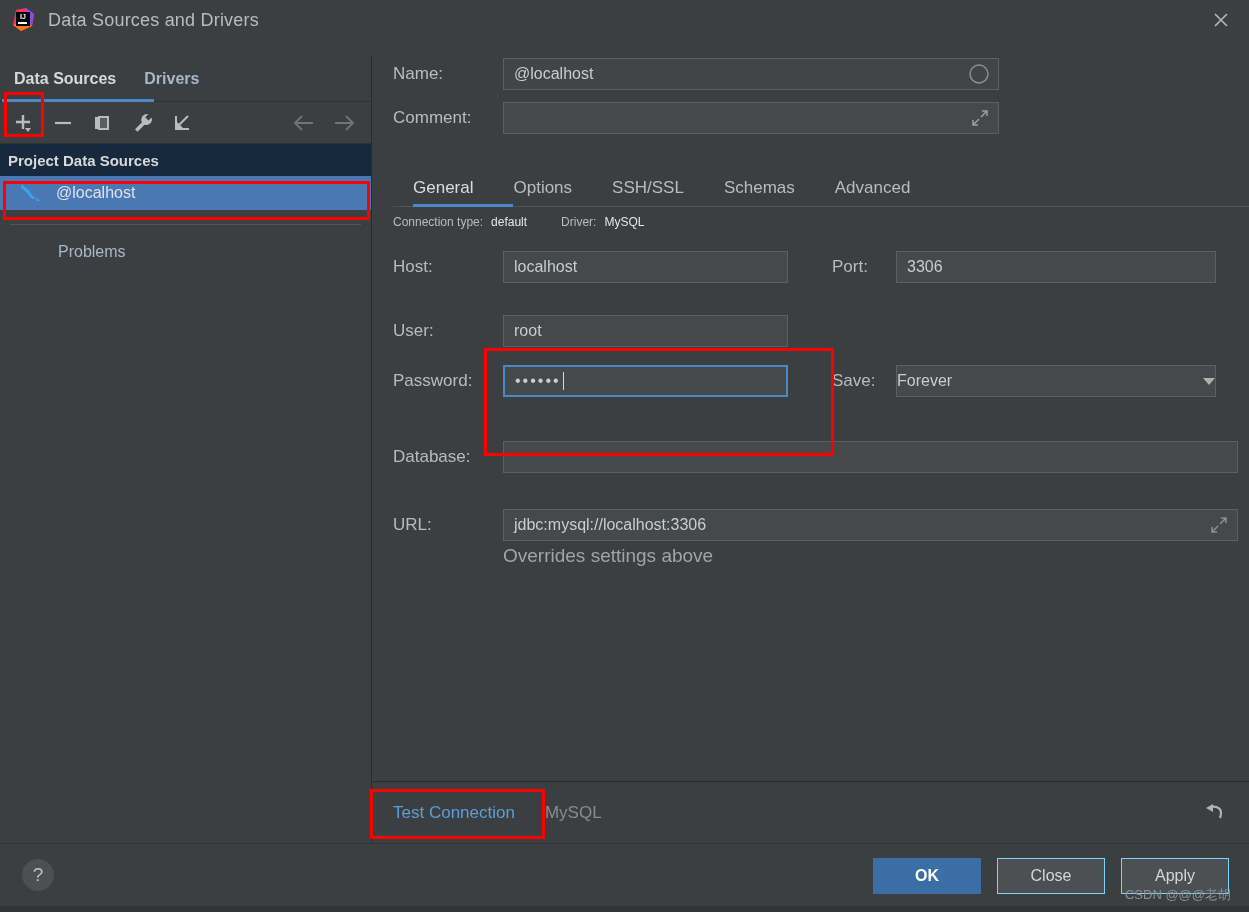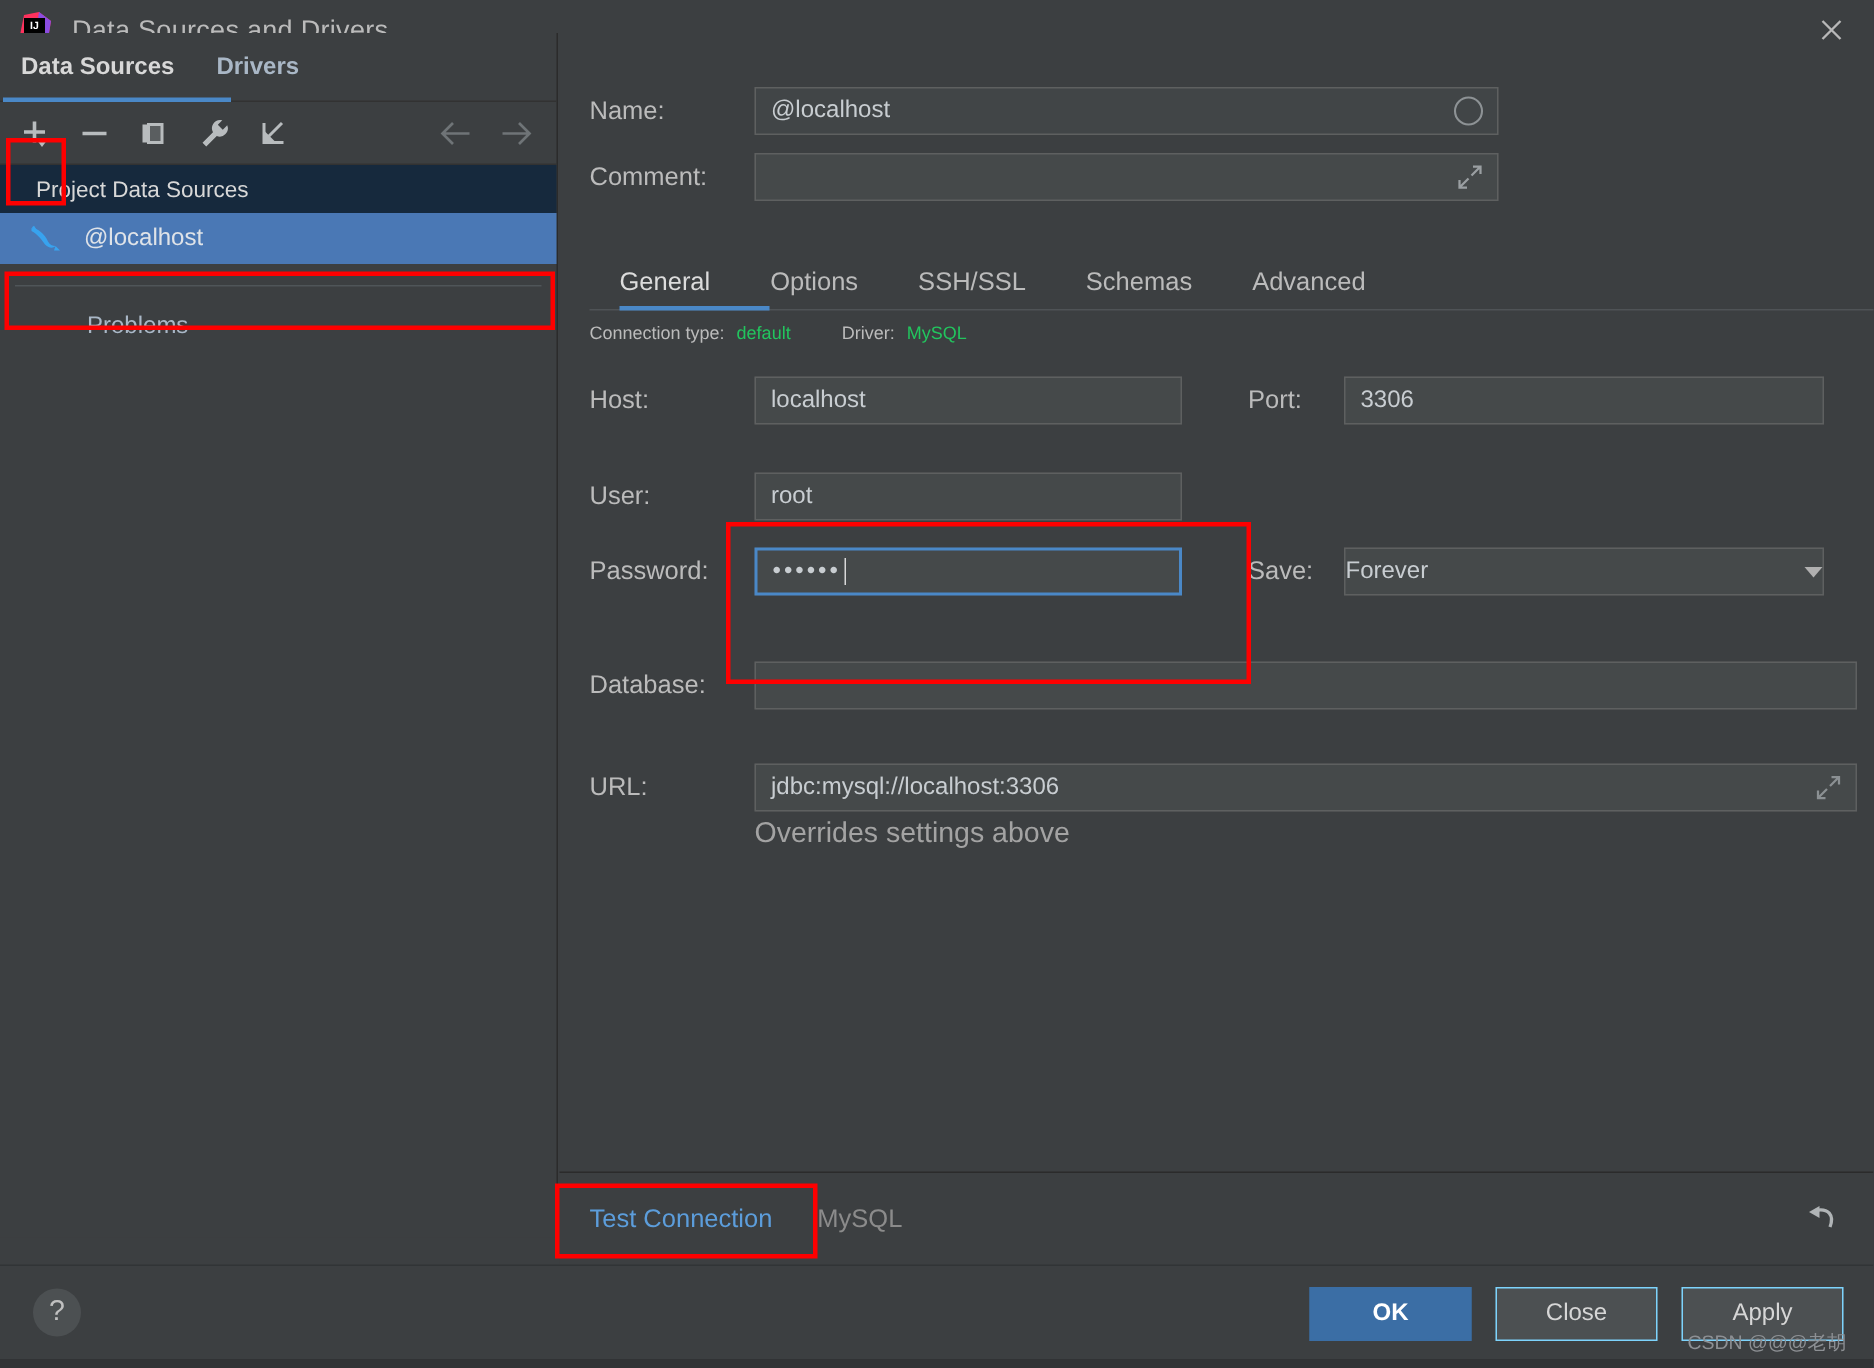"Data Sources" .left-panel { top: 22px -> 56px }
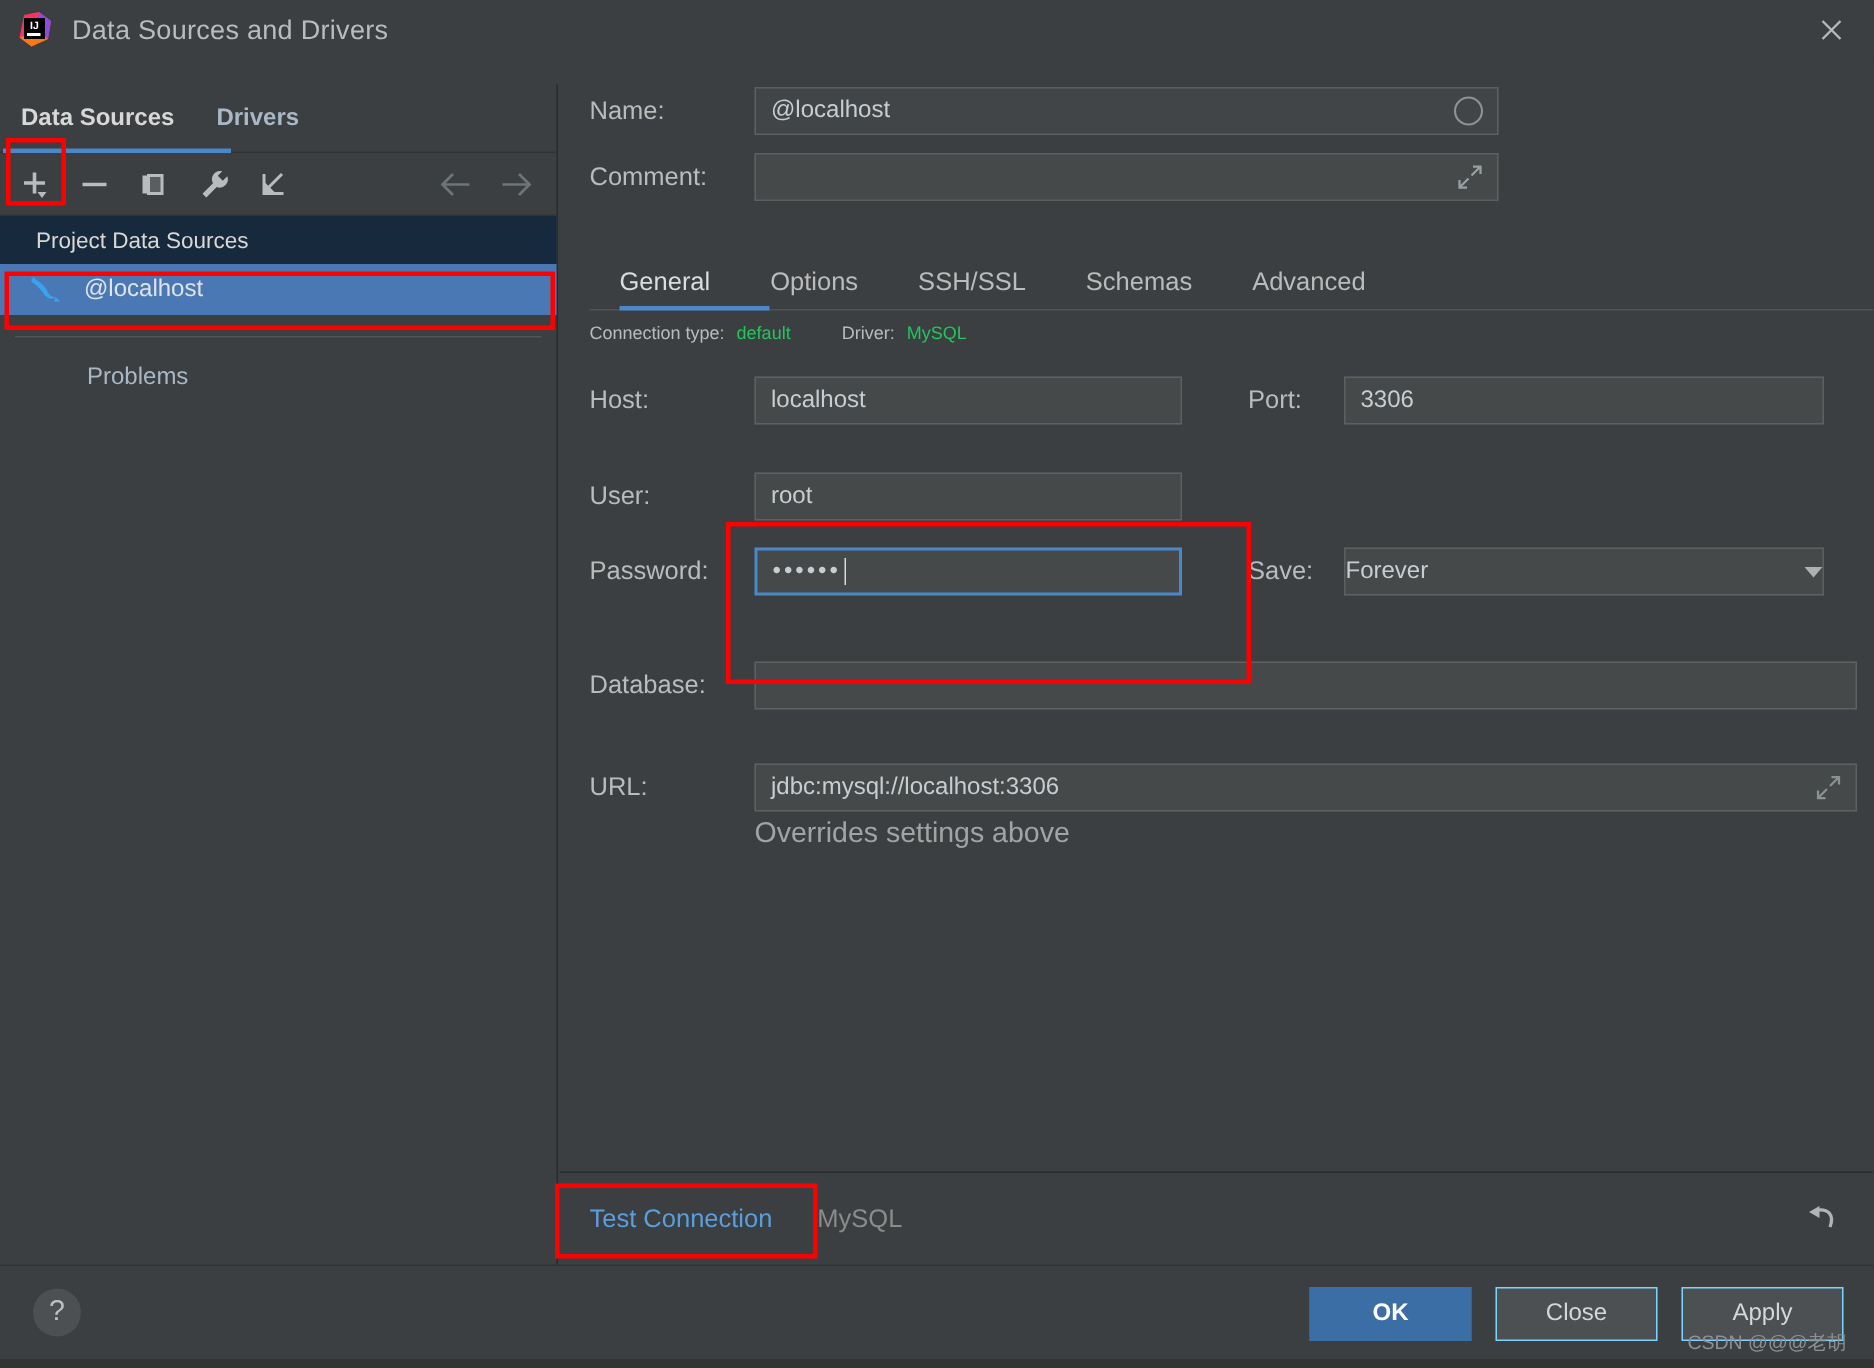"Project Data Sources" .section-header { font-weight: normal -> bold; padding-left: 24px -> 8px }
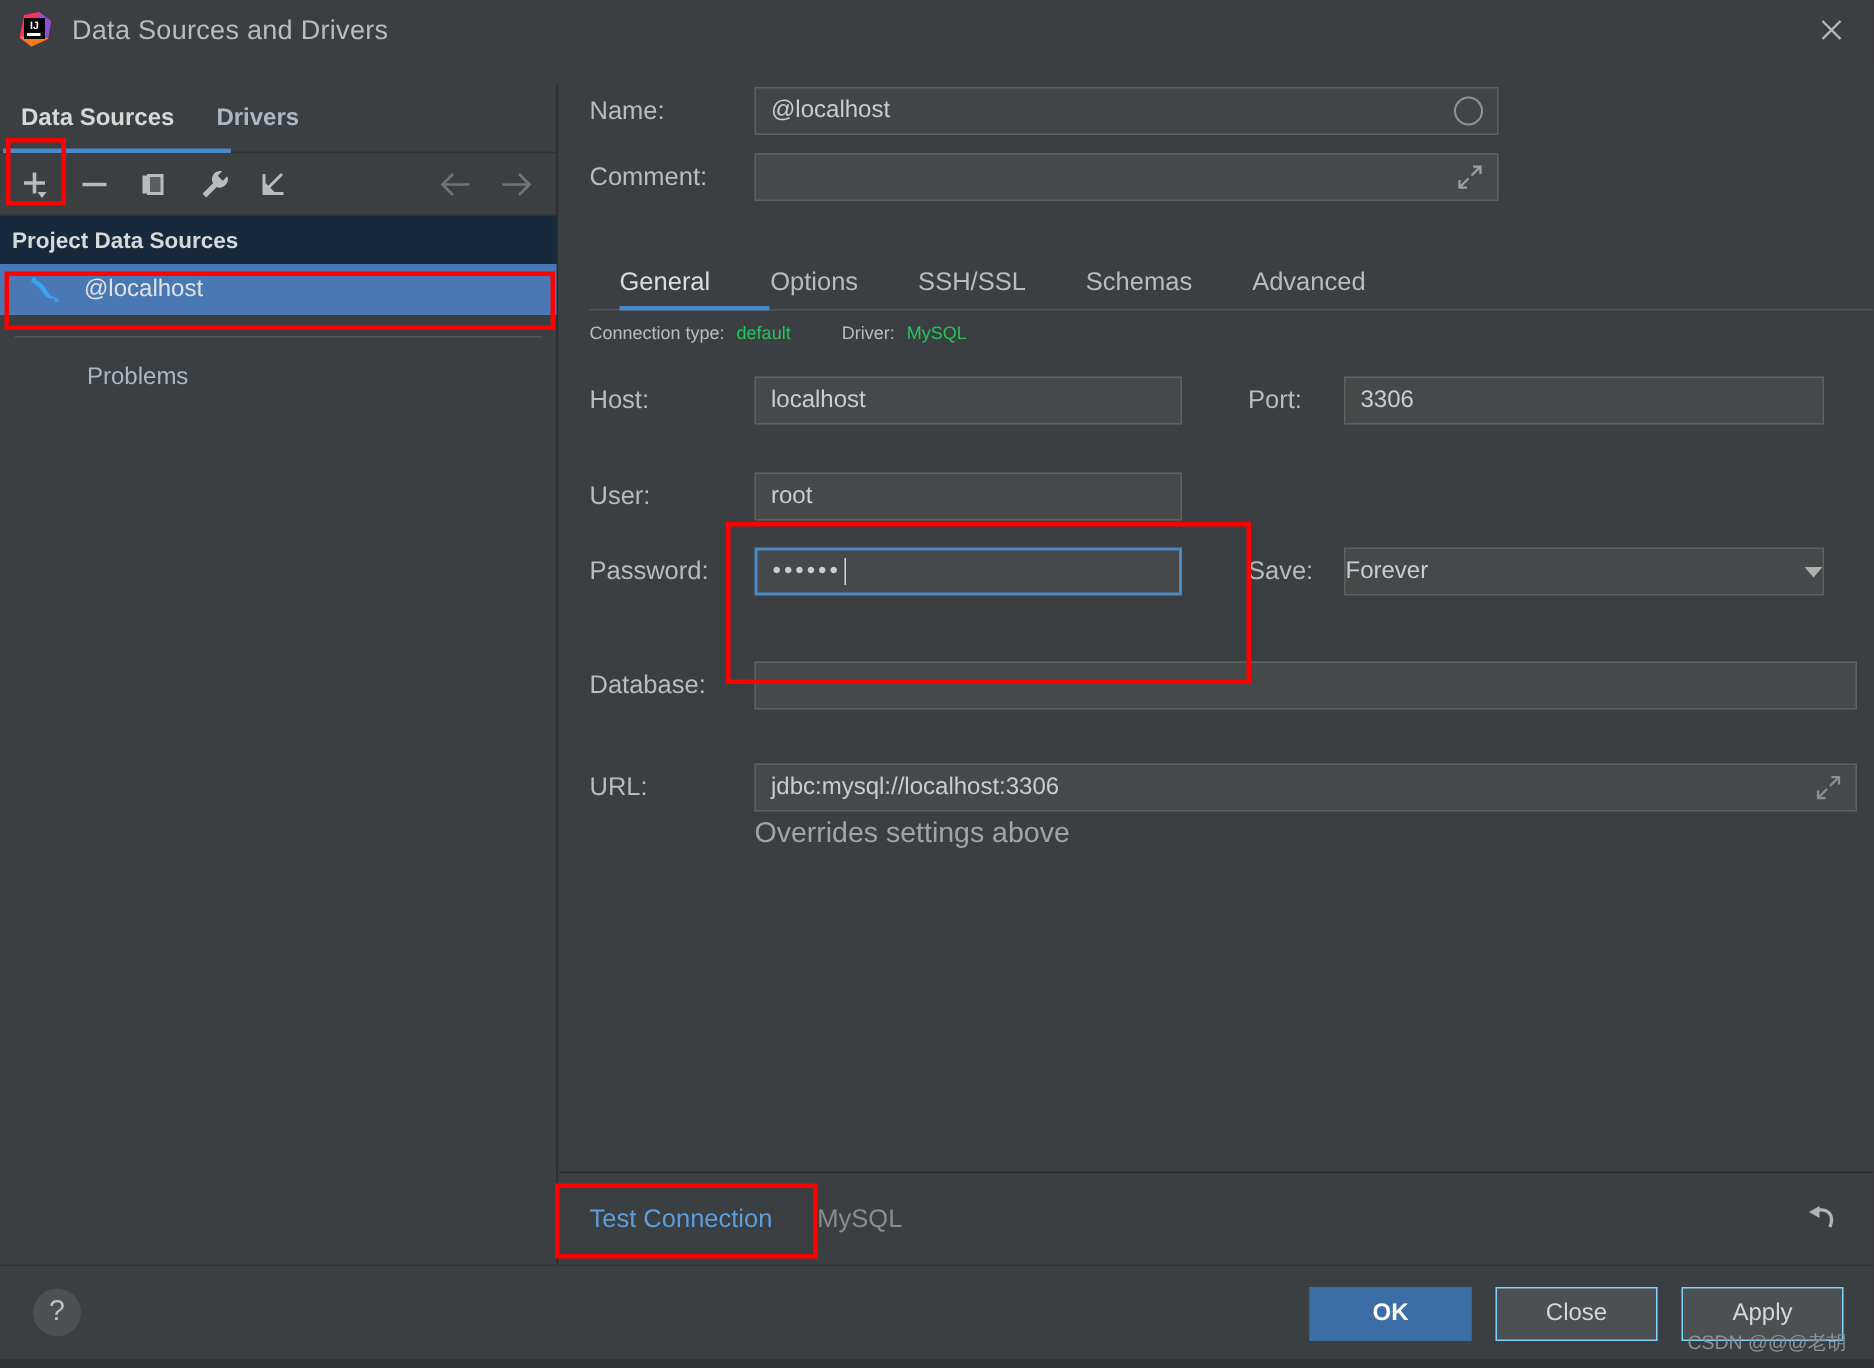"default" .link { color: #22c55e -> #e5e5e5 }
